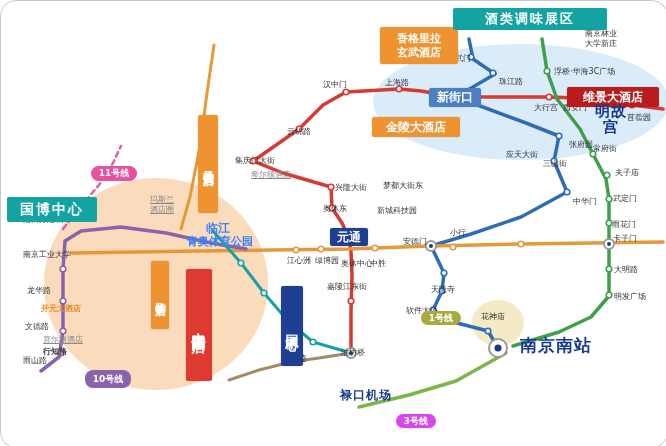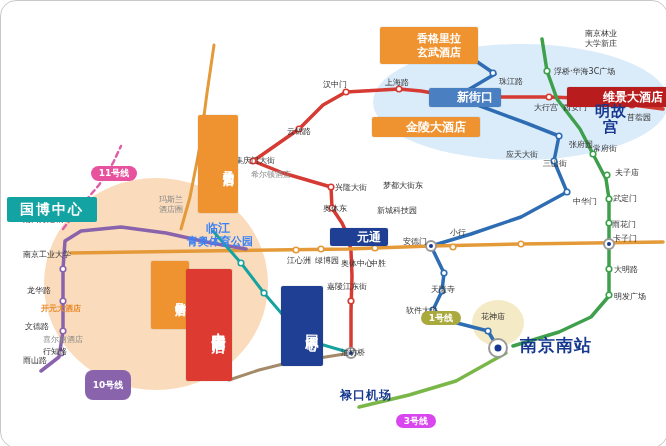"酒类调味展区" div.zone { html: none -> <div>酒类调味展区</div> }
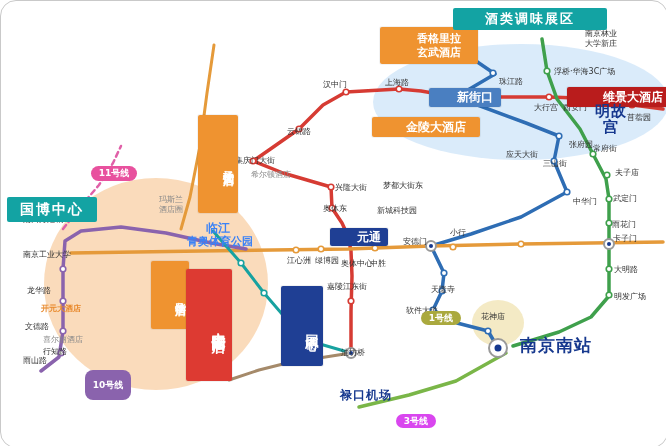"香格里拉" .box { padding-left: 20px -> none }
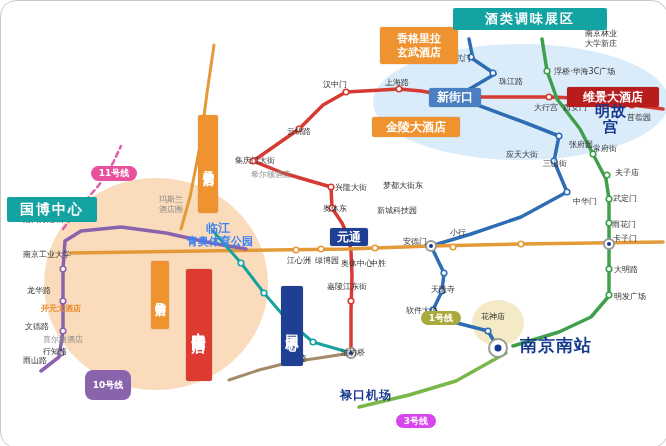"希尔顿酒店" .lbl.gray { text-decoration: none -> underline }
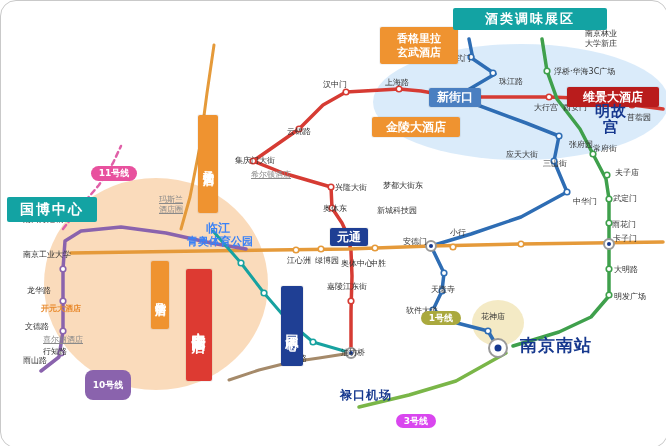"玛斯兰" div.lbl { left: 158px -> 149px }
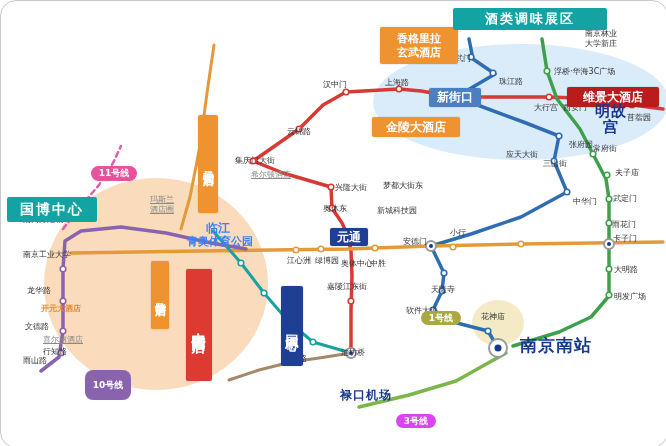"行知路" div.lbl { font-weight: none -> bold }
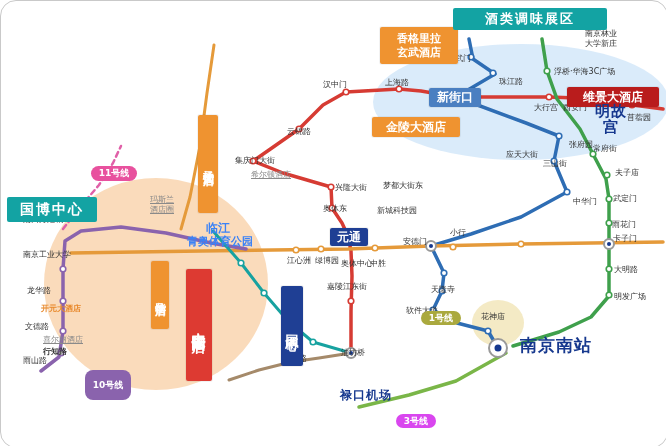"10号线" div.badge { height: 30px -> 18px }
